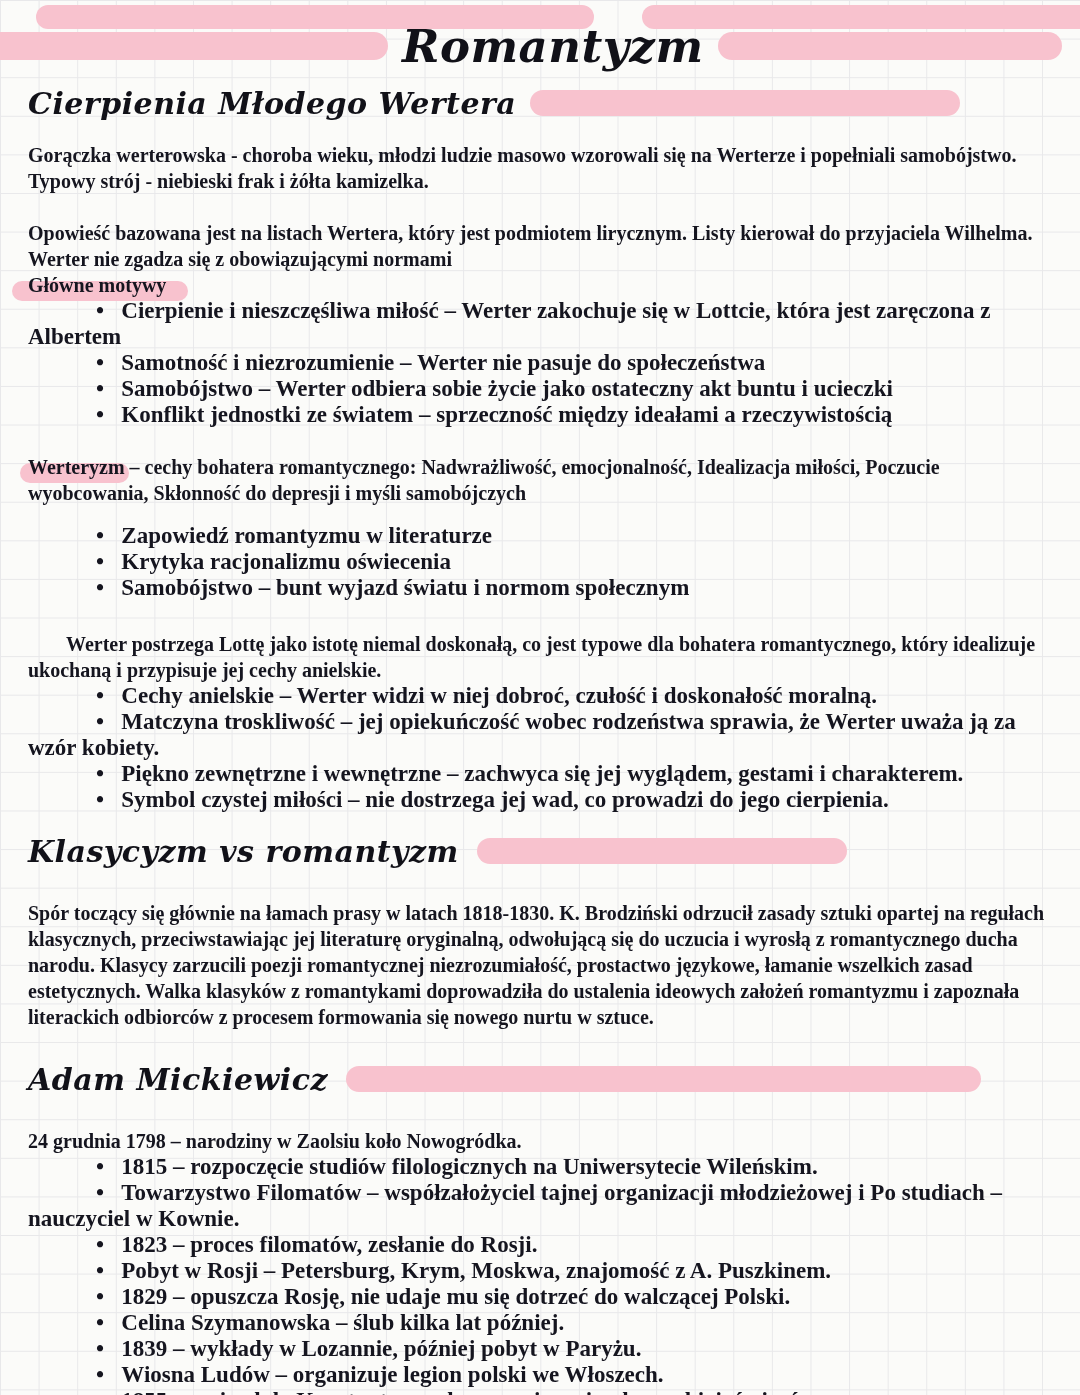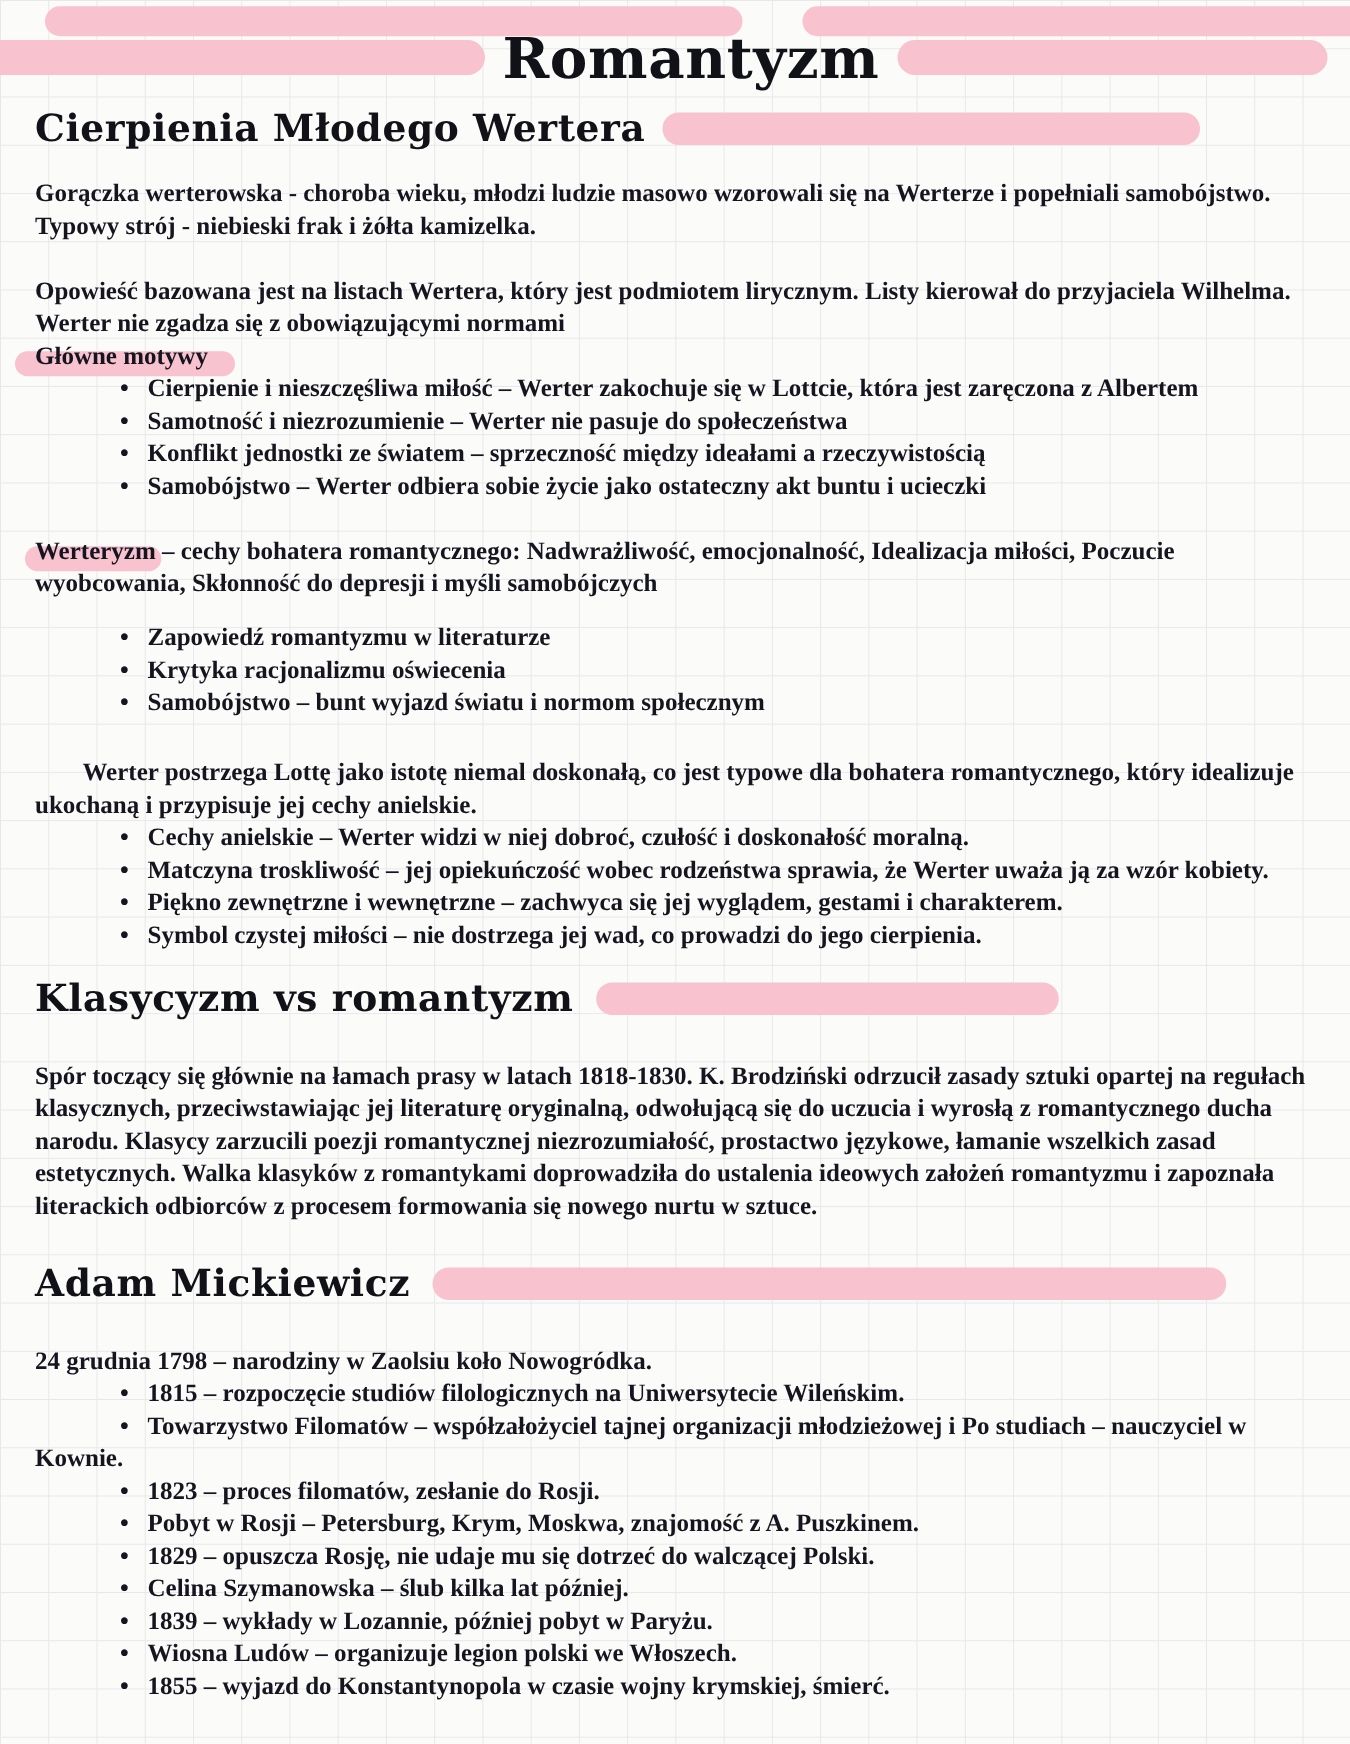"Romantyzm" .script { font-style: none -> italic }
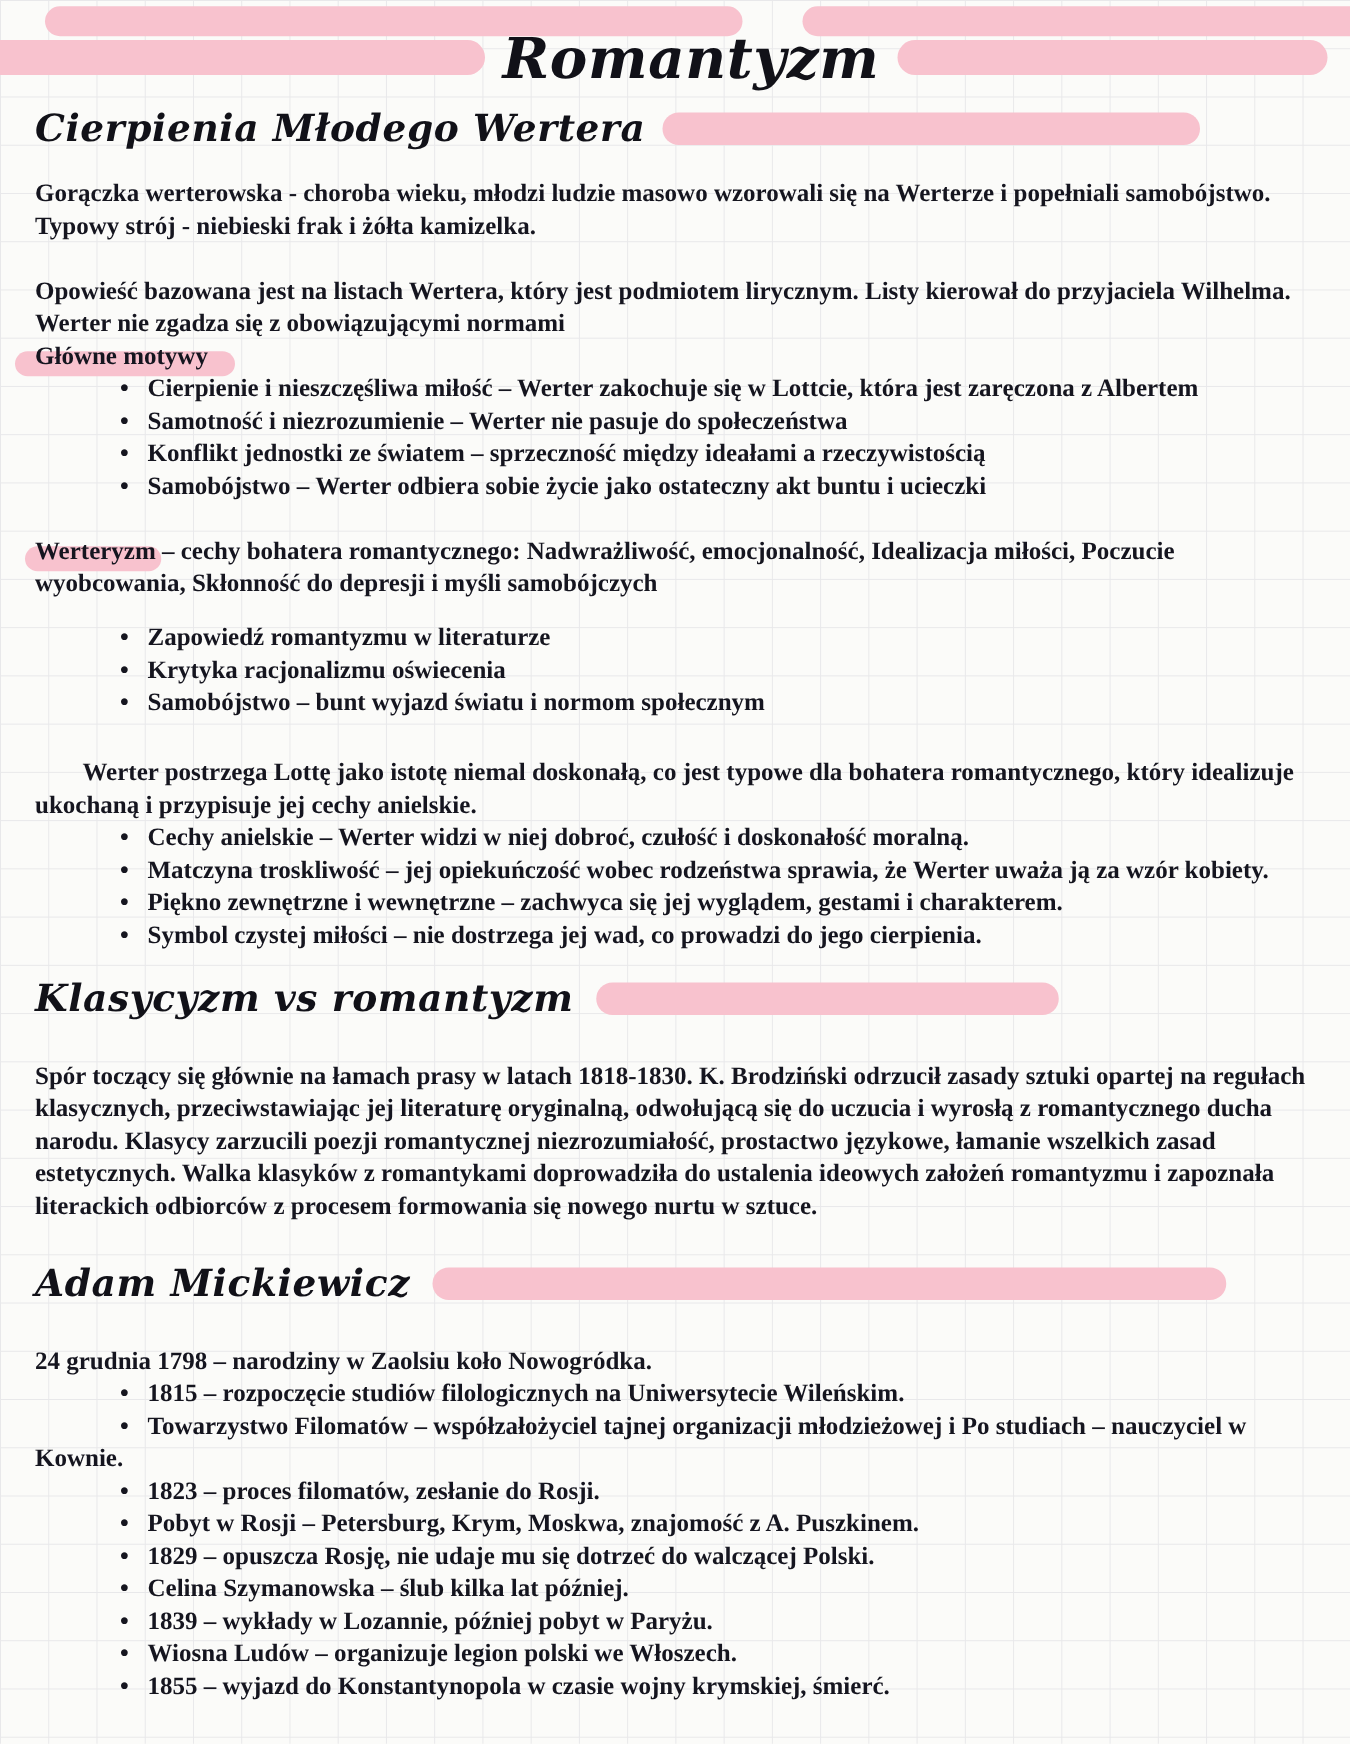"Cierpienie i nieszczęśliwa miłość –" .bullets { font-size: 20px -> 23px }
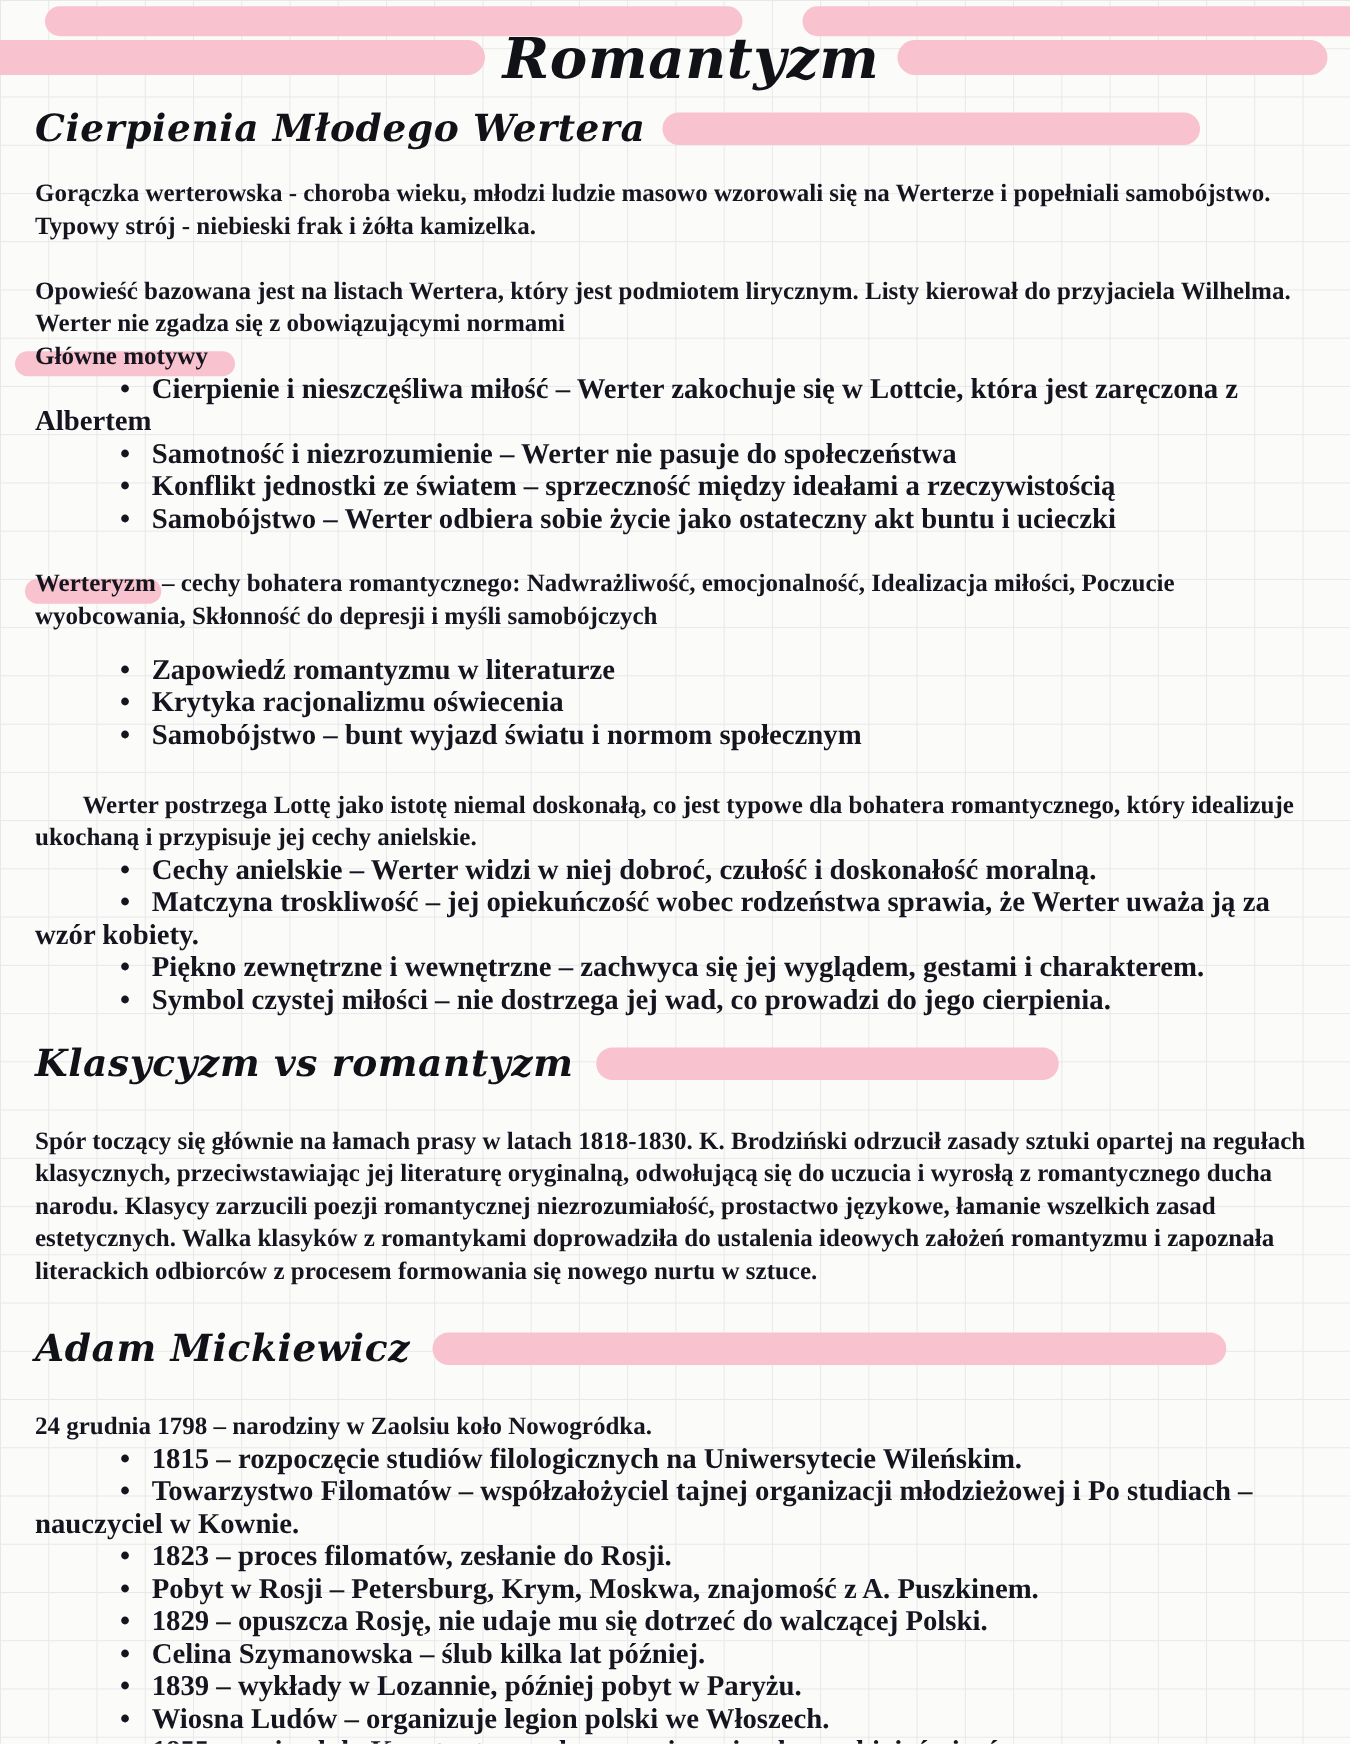"Konflikt jednostki ze światem –" li { order: before "Samobójstwo – Werter odbiera sobie" -> after "Samobójstwo – Werter odbiera sobie" }
